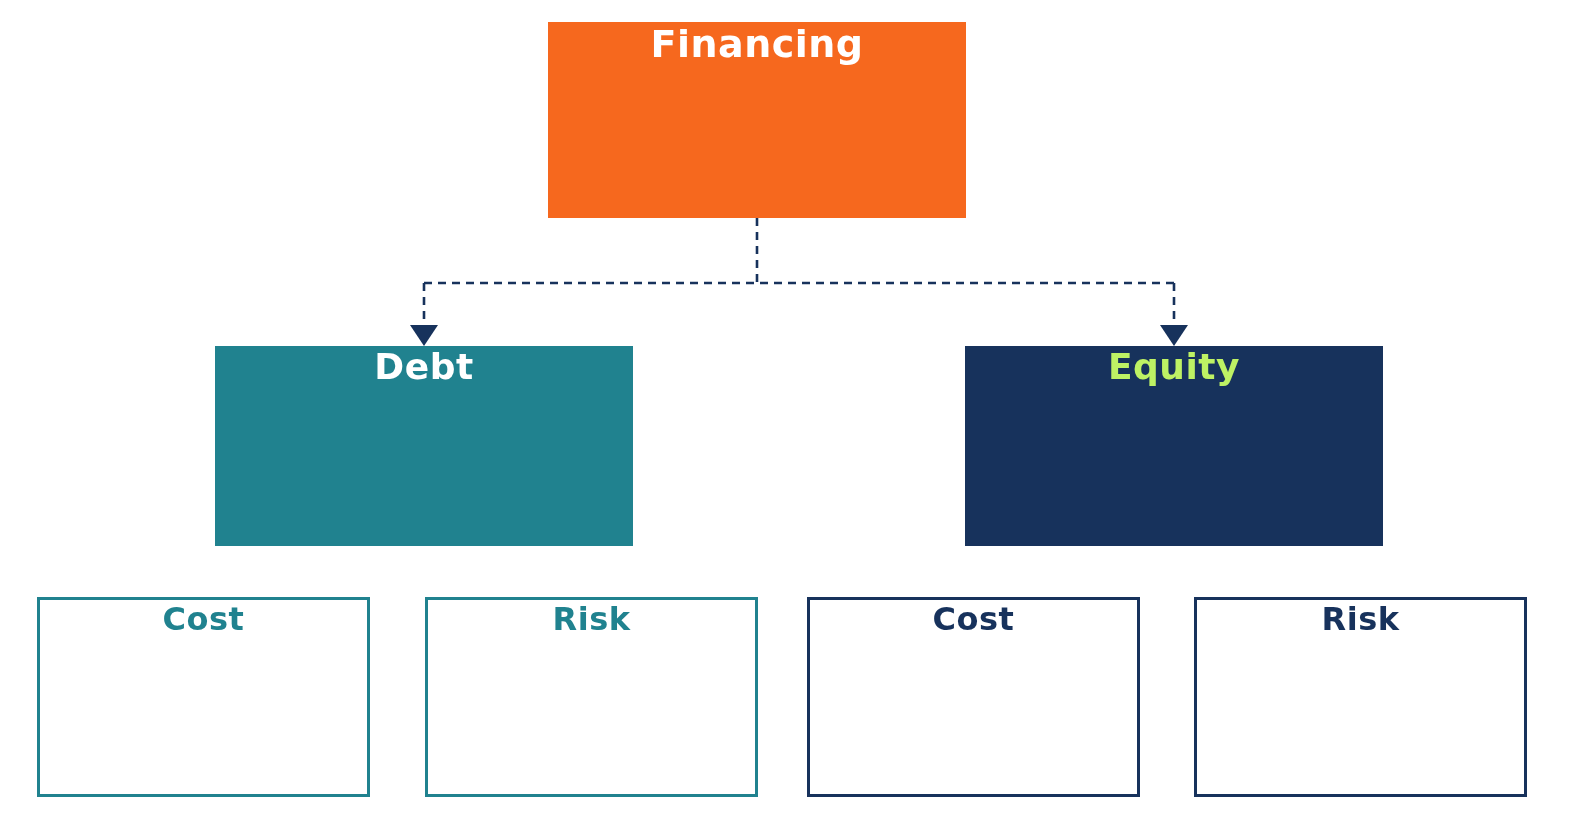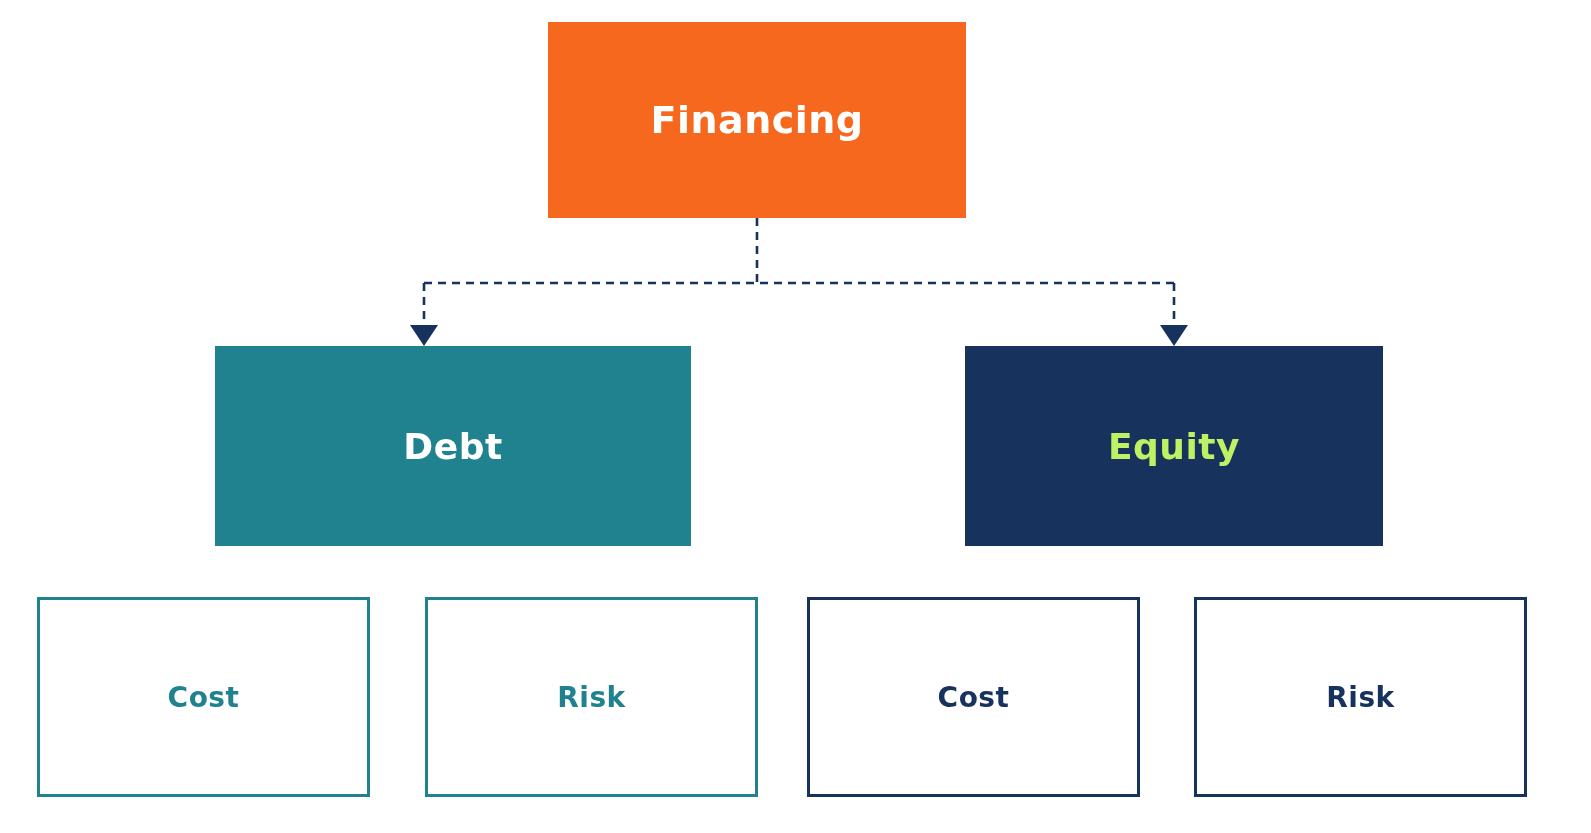"Financing" .node { align-items: center -> flex-start }
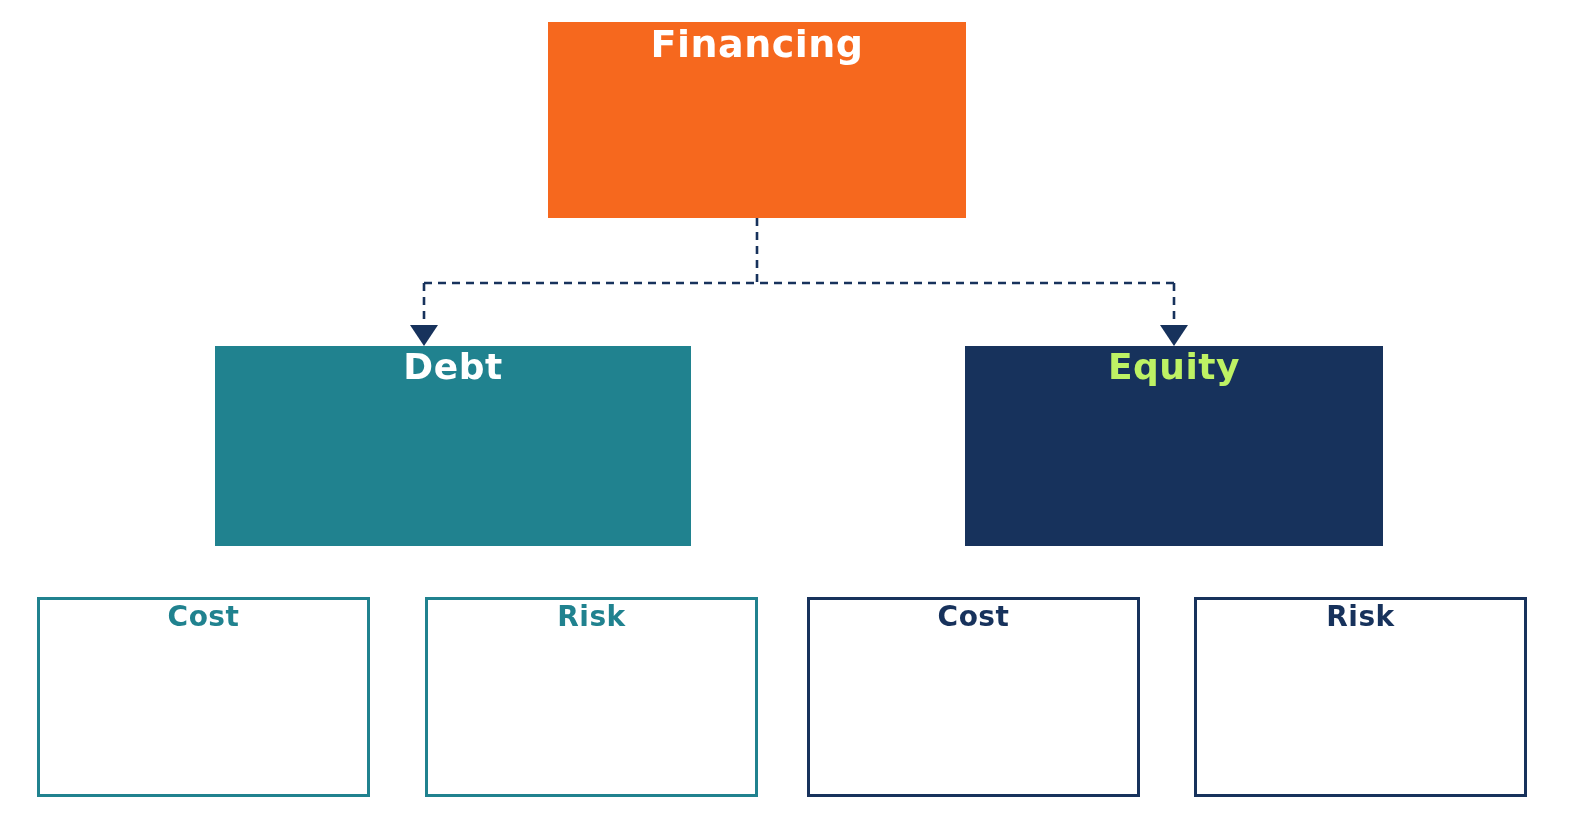"Debt" .node-debt { width: 476px -> 418px }
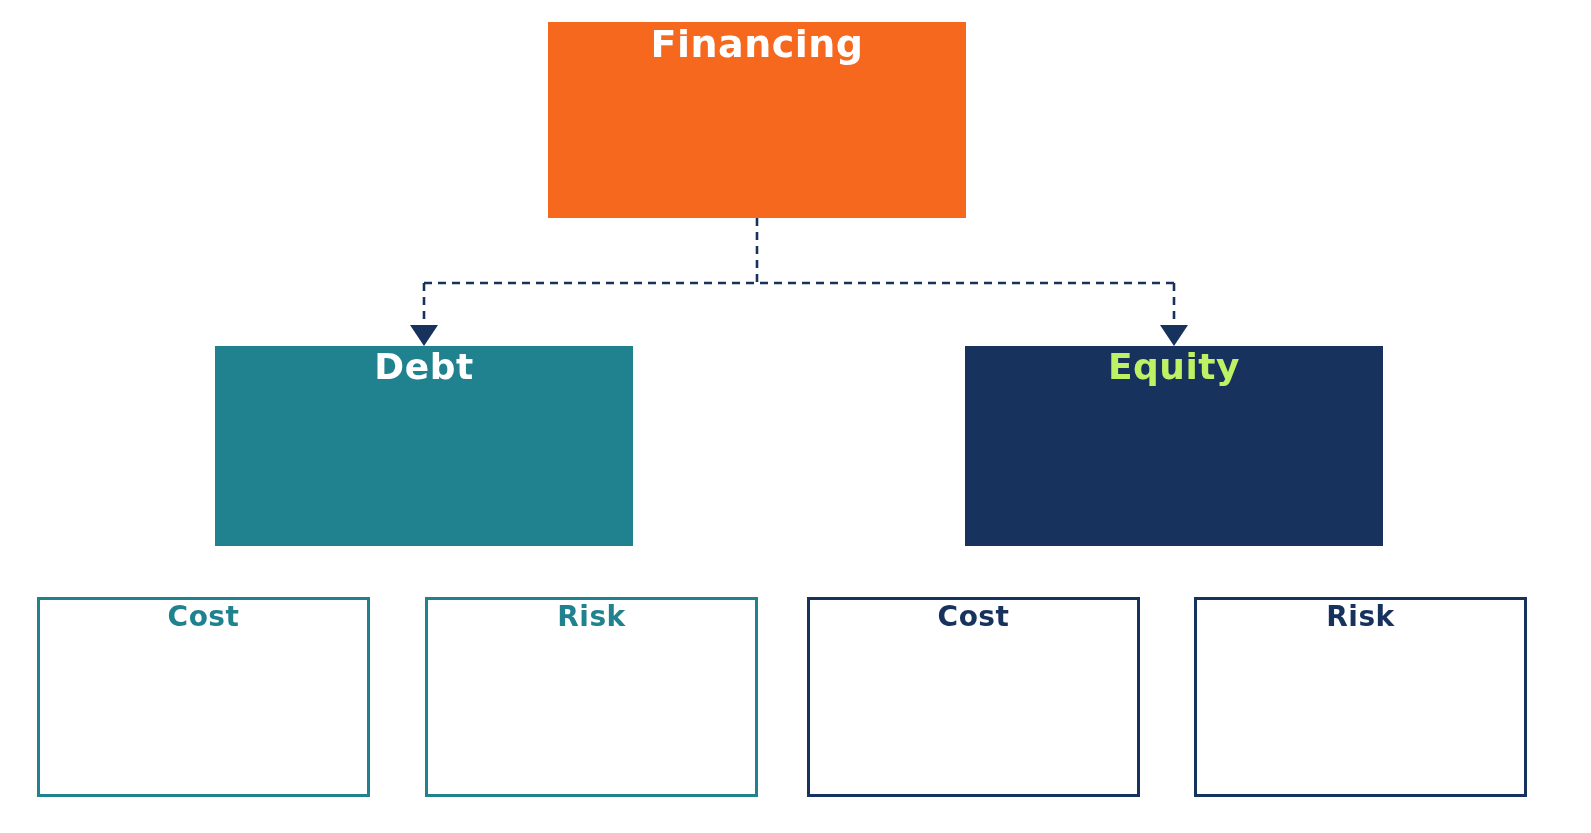"Cost" .leaf .node-label { font-size: 28px -> 32px }
